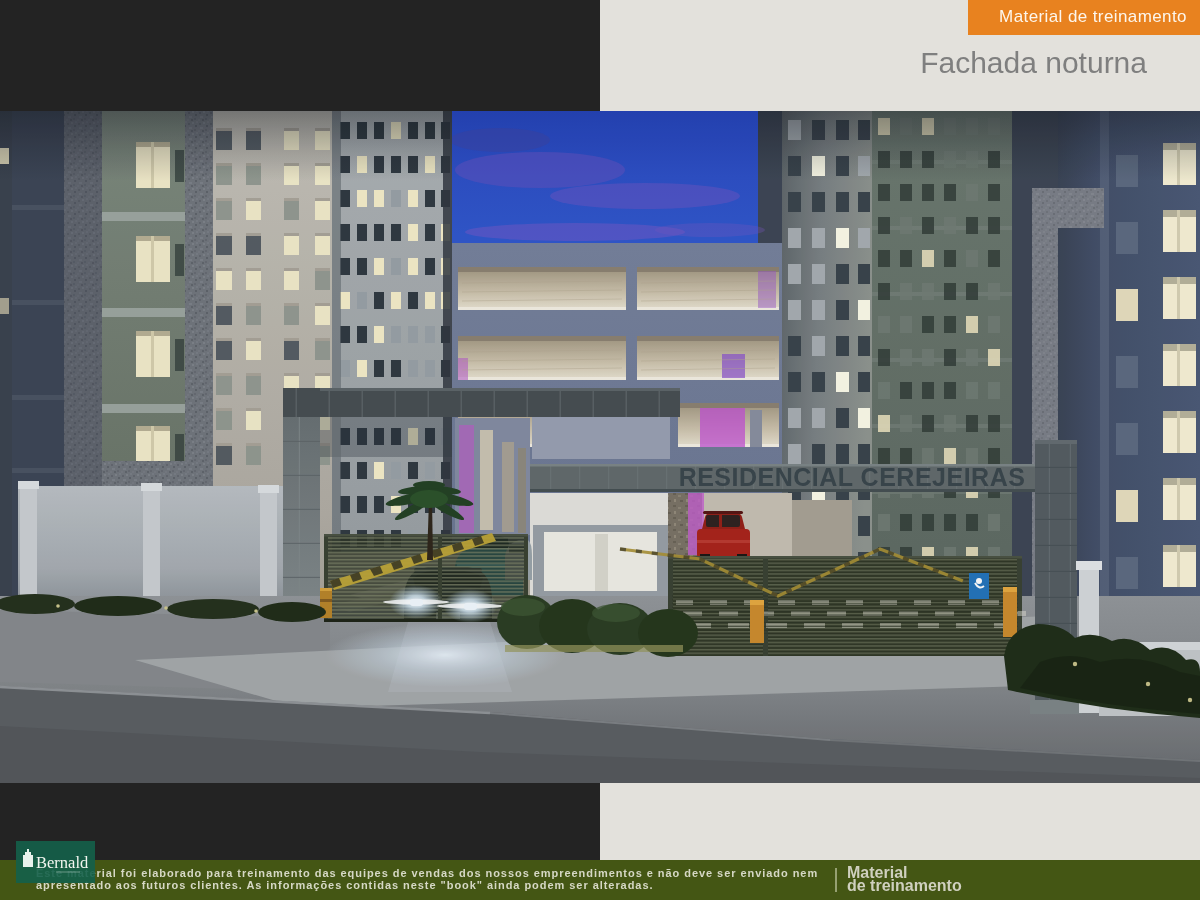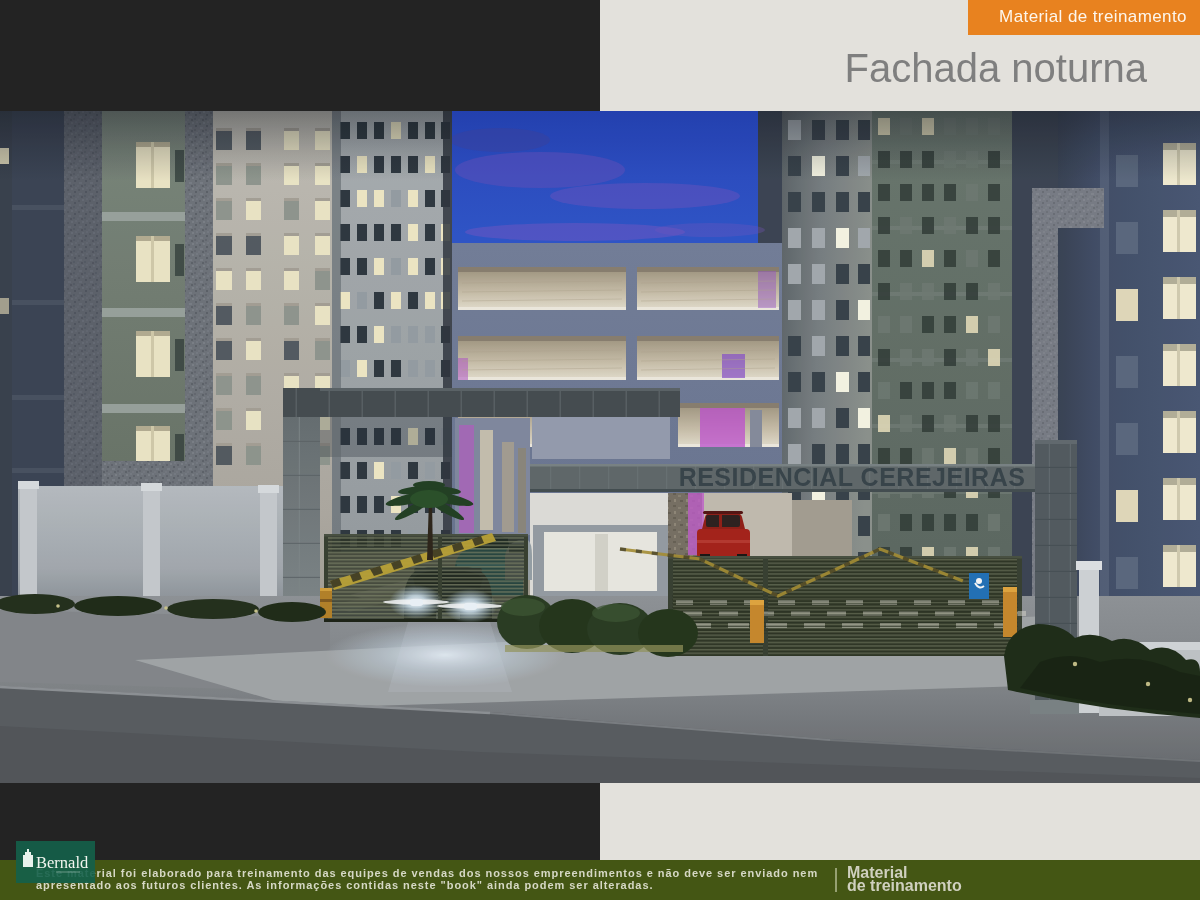"Fachada noturna" div.abs { font-size: 40px -> 30px }
